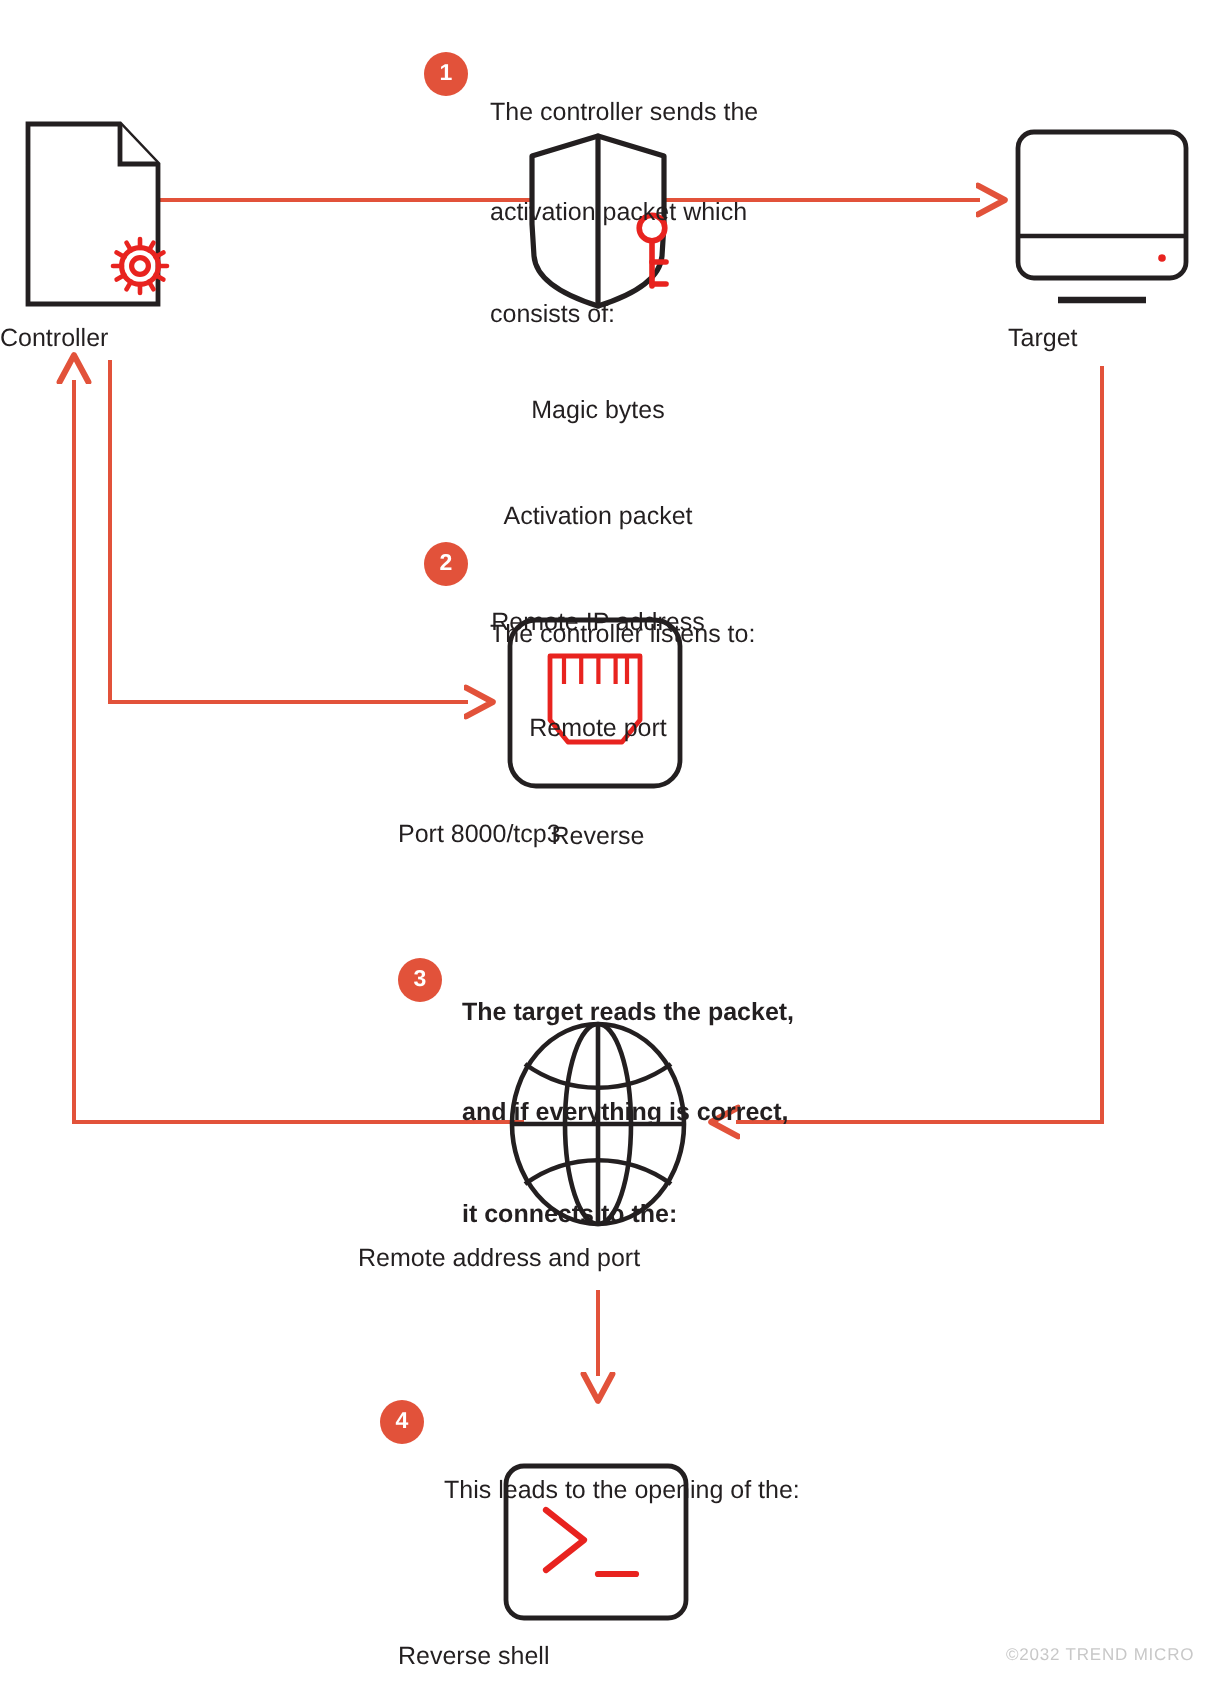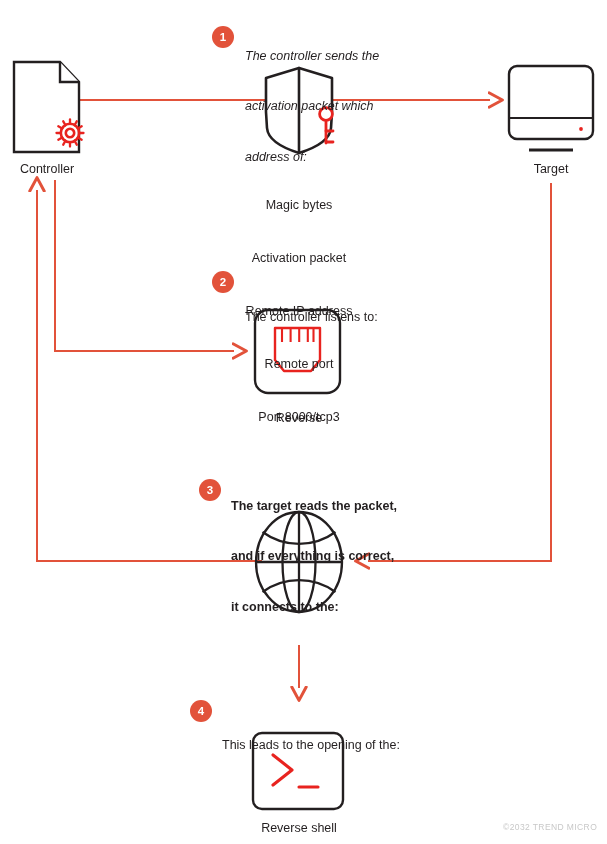"The controller sends the" div.txt { font-style: italic -> none }
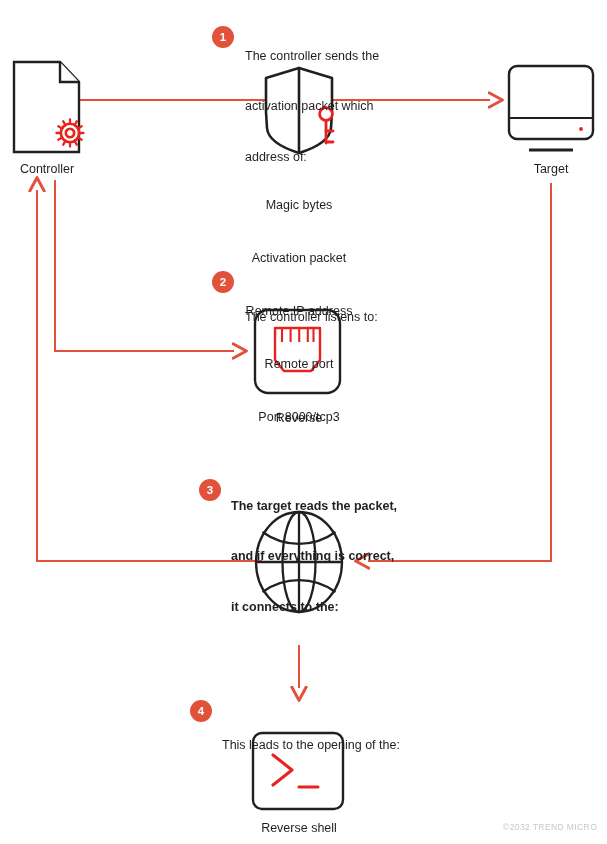"address of:" div { text: address -> consists }
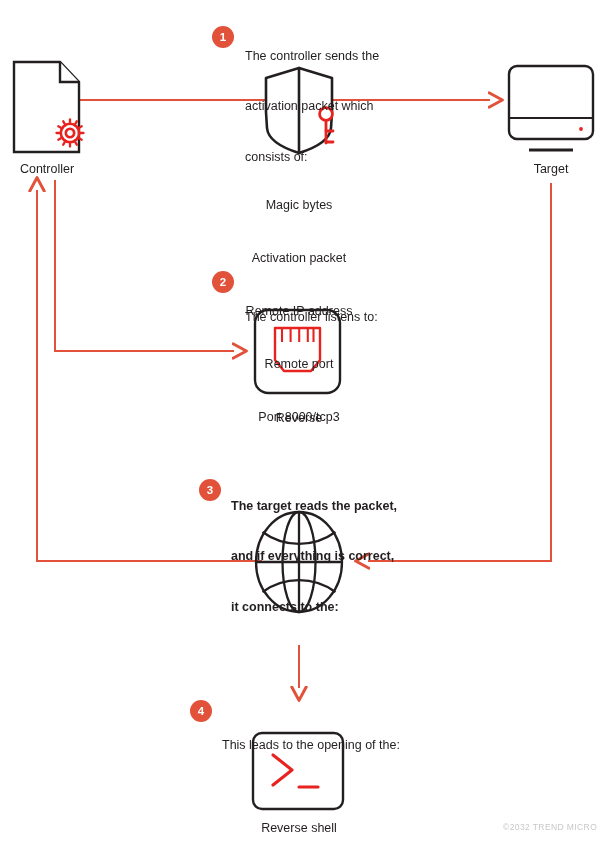"Controller" .node-label { text-align: center -> left }
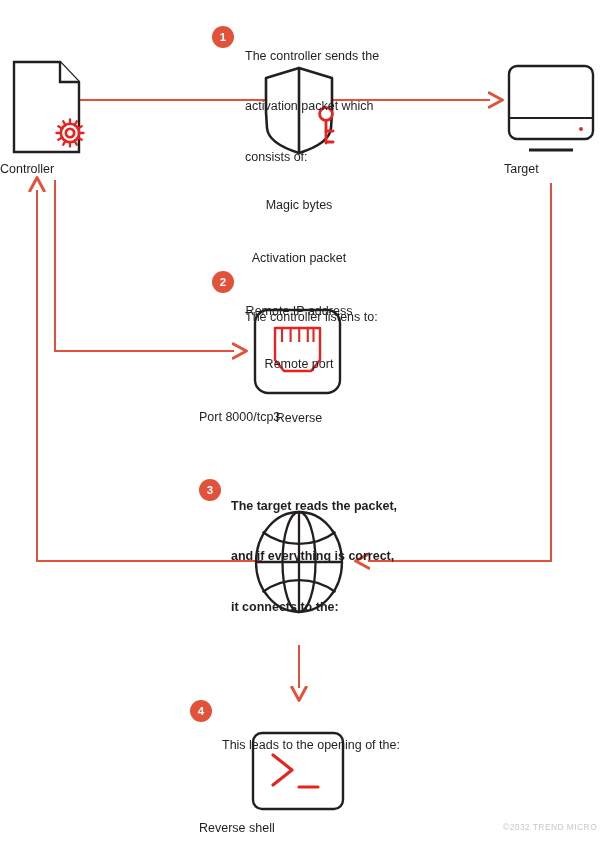"Remote address and port" div.txt { html: none -> <div>Remote address and port</div> }
